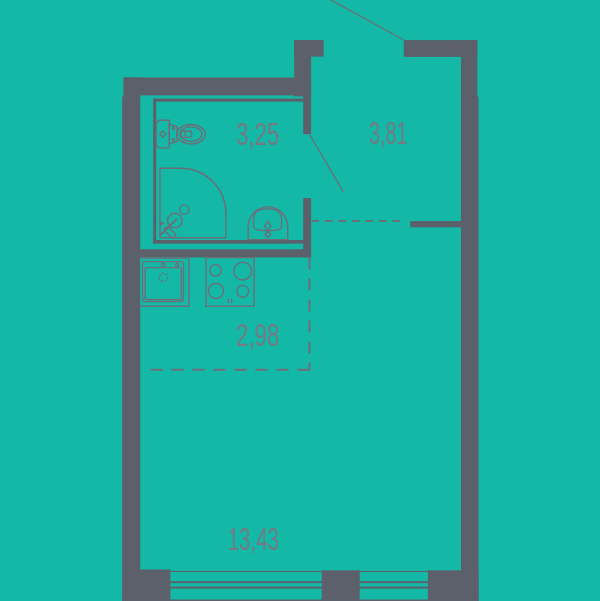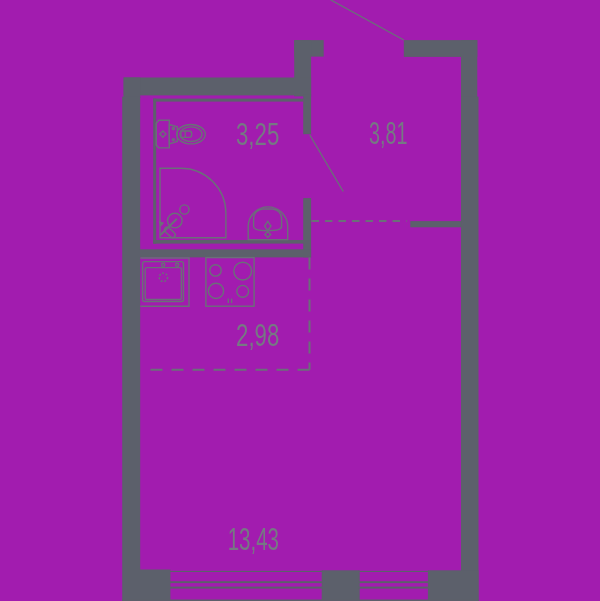"3,25" #plan { background: #a21caf -> #14b8a6 }
